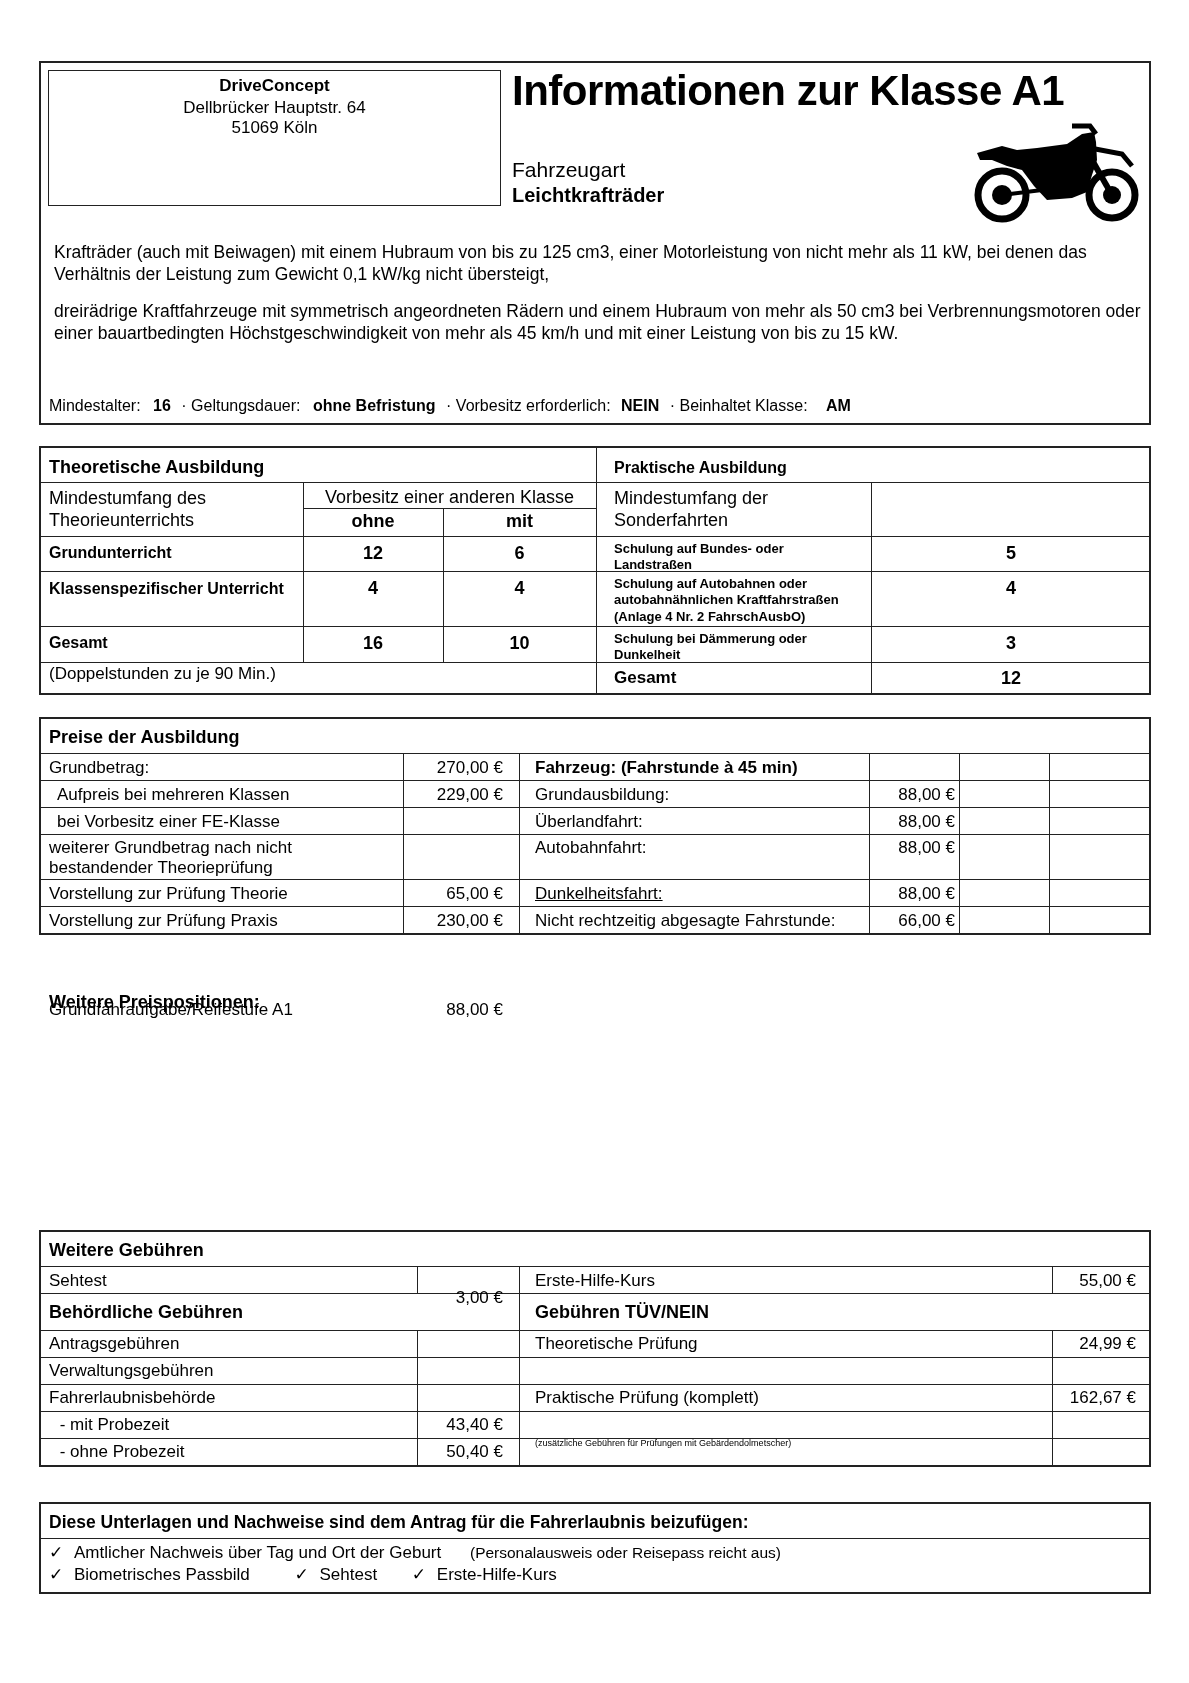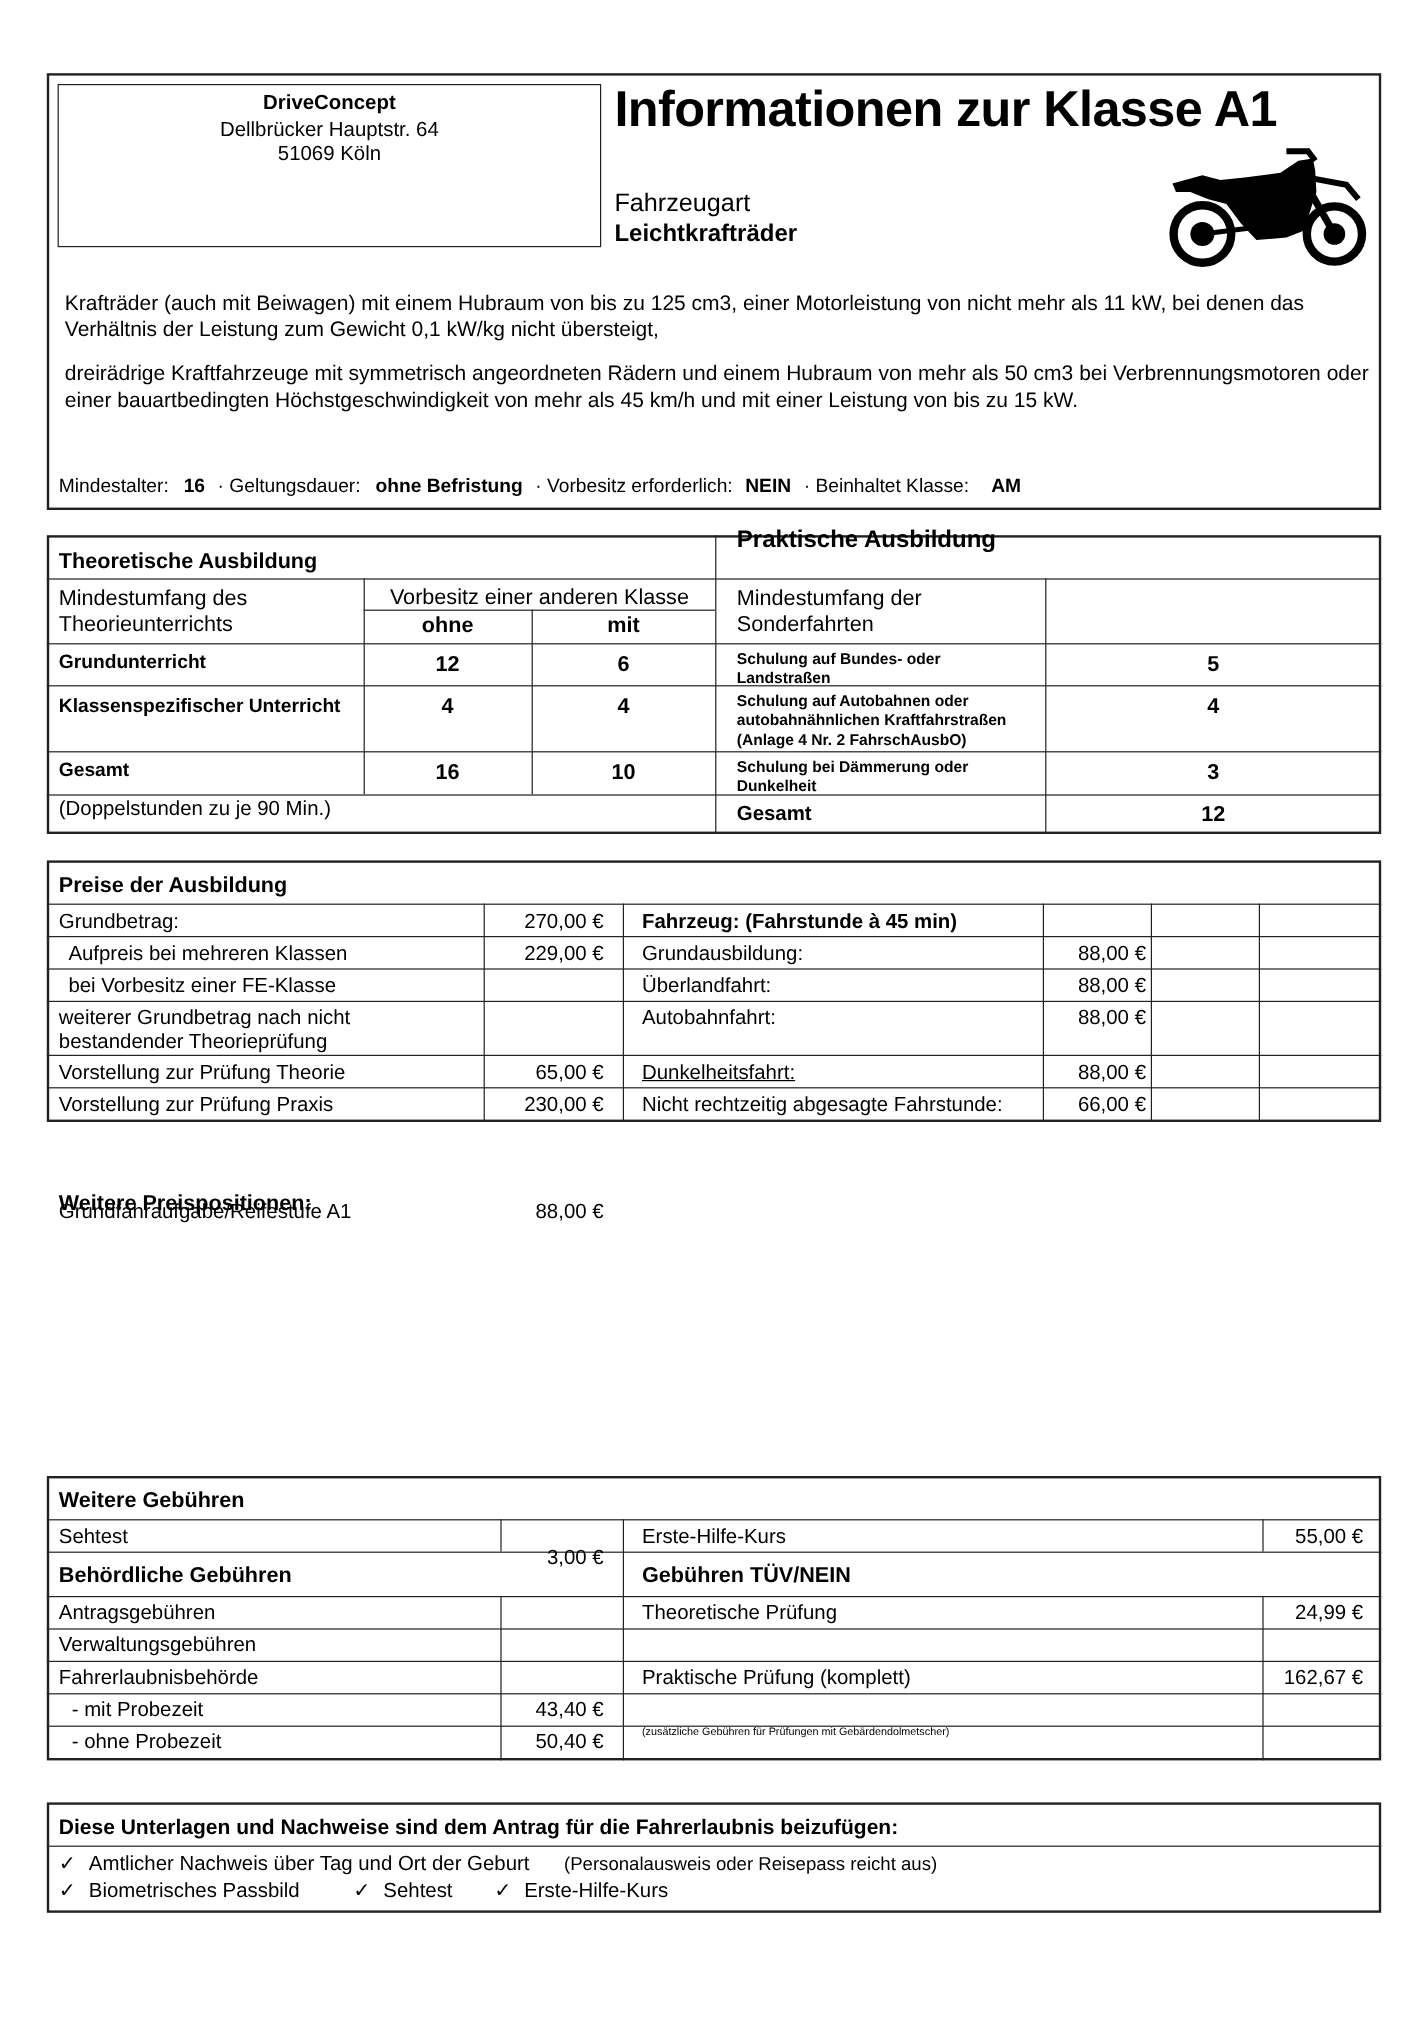"Praktische Ausbildung" div.t { font-size: 20px -> 16px; top: 438px -> 458px }
